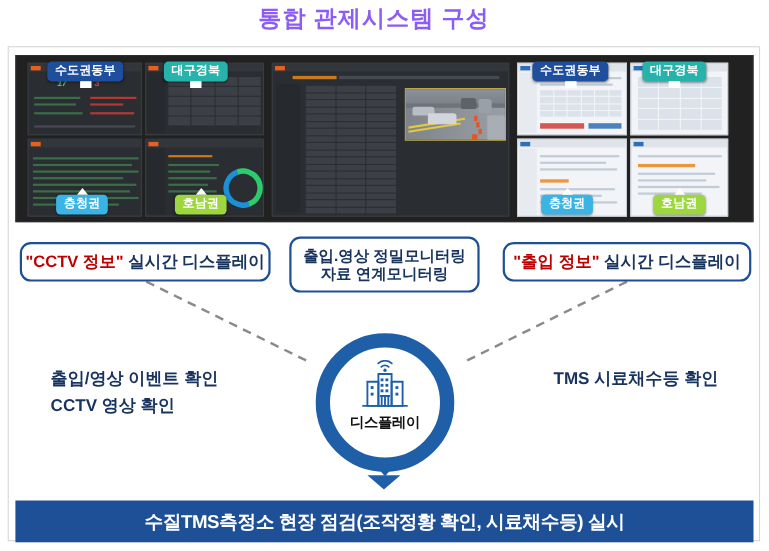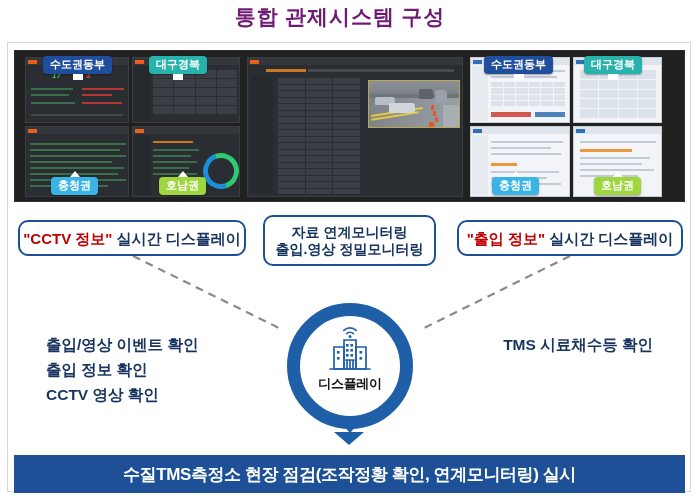"통합 관제시스템 구성" #page-title { color: #701a75 -> #8b5cf6 }
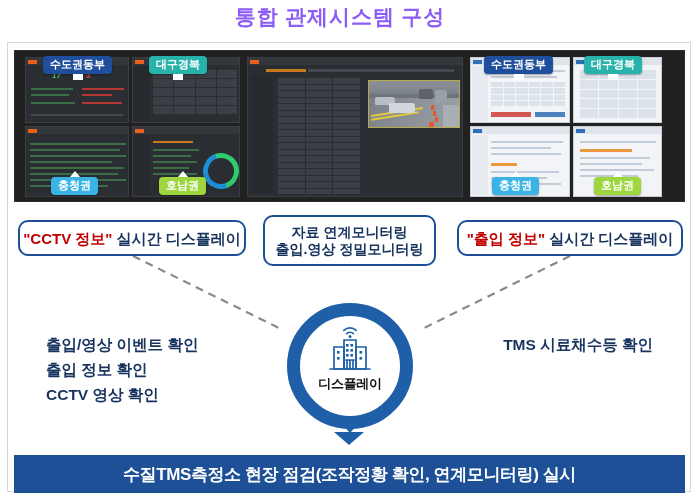"자료 연계모니터링" span { order: before "출입.영상 정밀모니터링" -> after "출입.영상 정밀모니터링" }
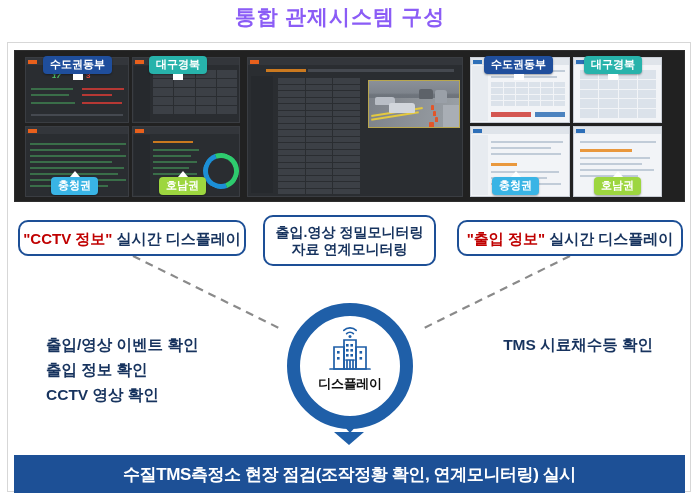"출입 정보 확인" div { html: <div>출입 정보 확인</div> -> none }
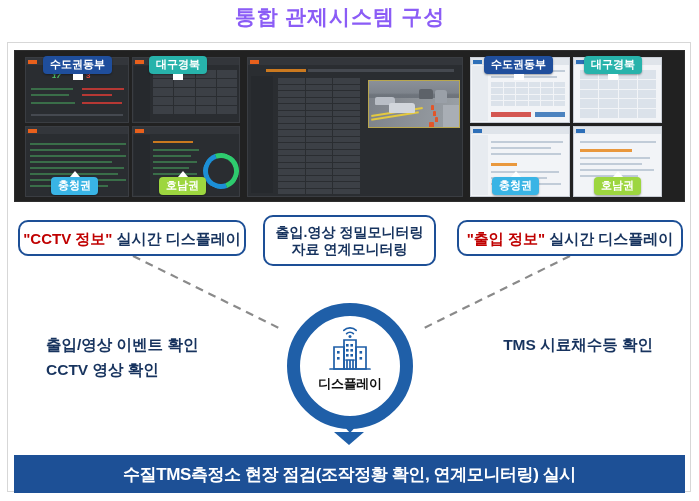"수질TMS측정소 현장 점검(조작정황 확인, 연계모니터링)" span { text: 연계모니터링 -> 시료채수등 }
